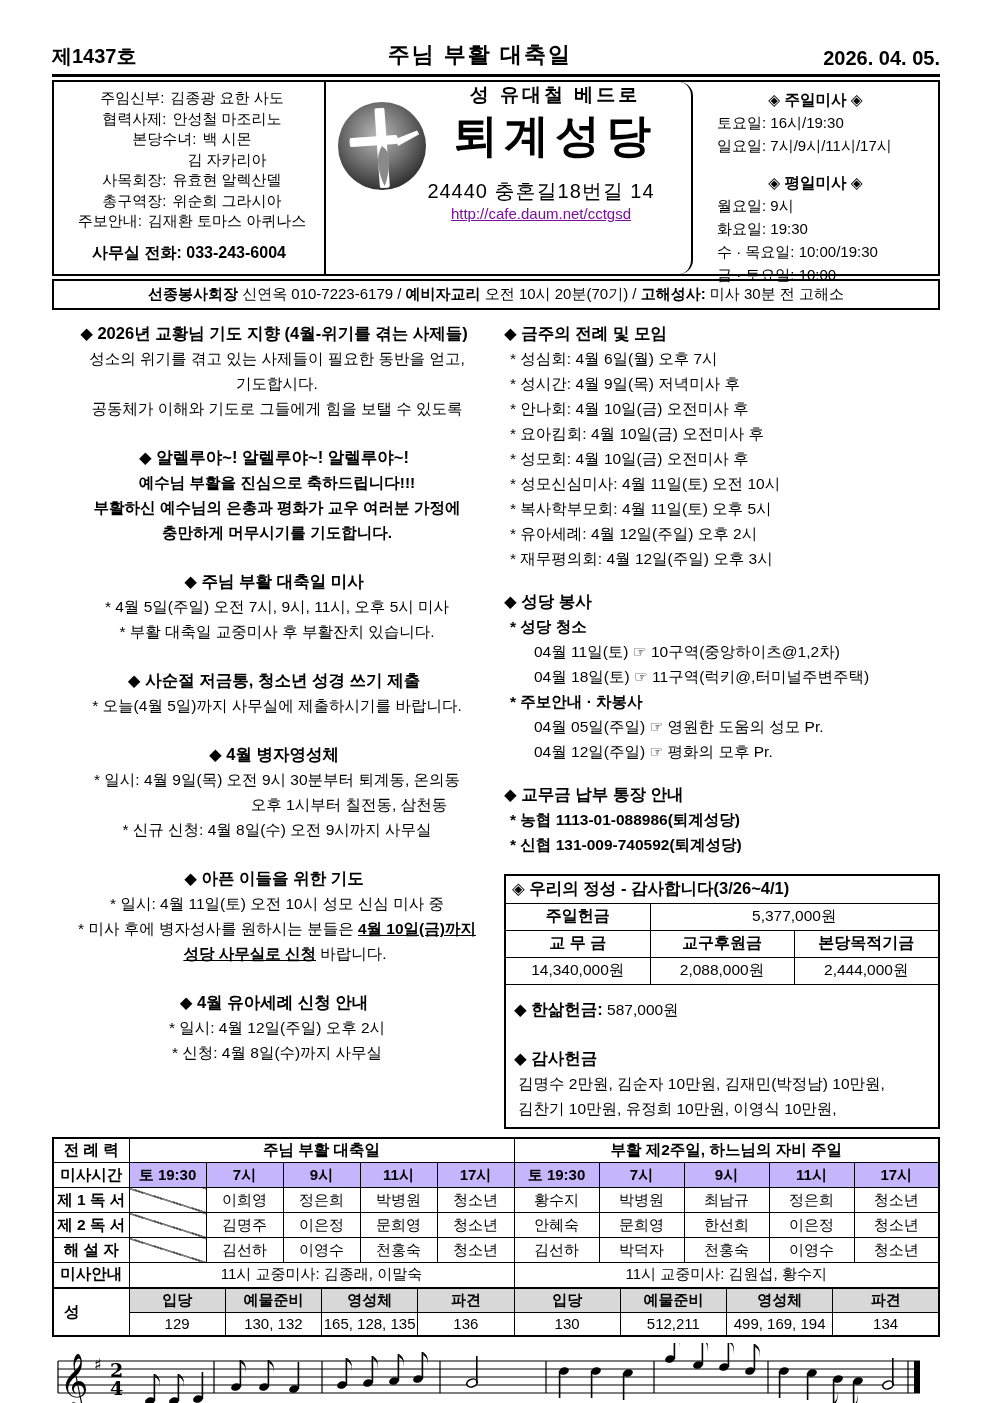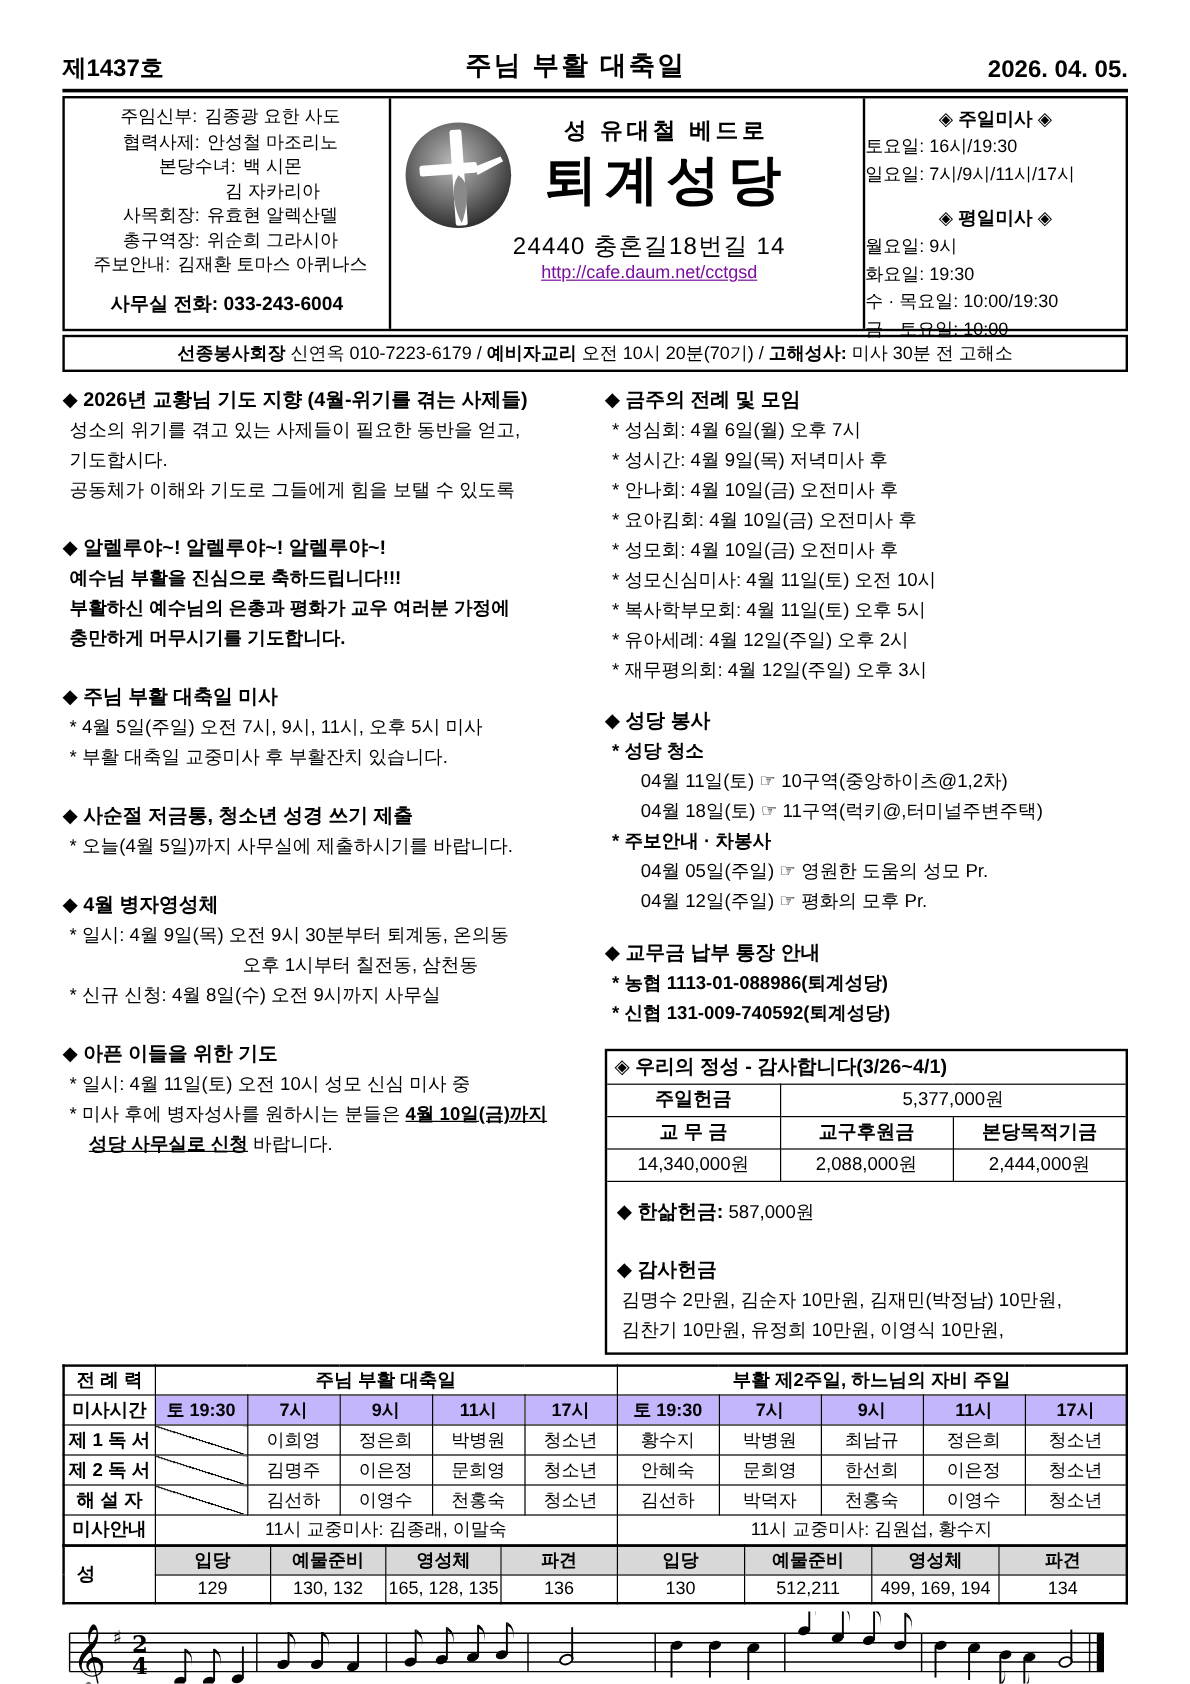"성 유대철 베드로" .hb-center { border-radius: none -> 14px; padding-top: 14px -> 0; width: 395px -> 367px }
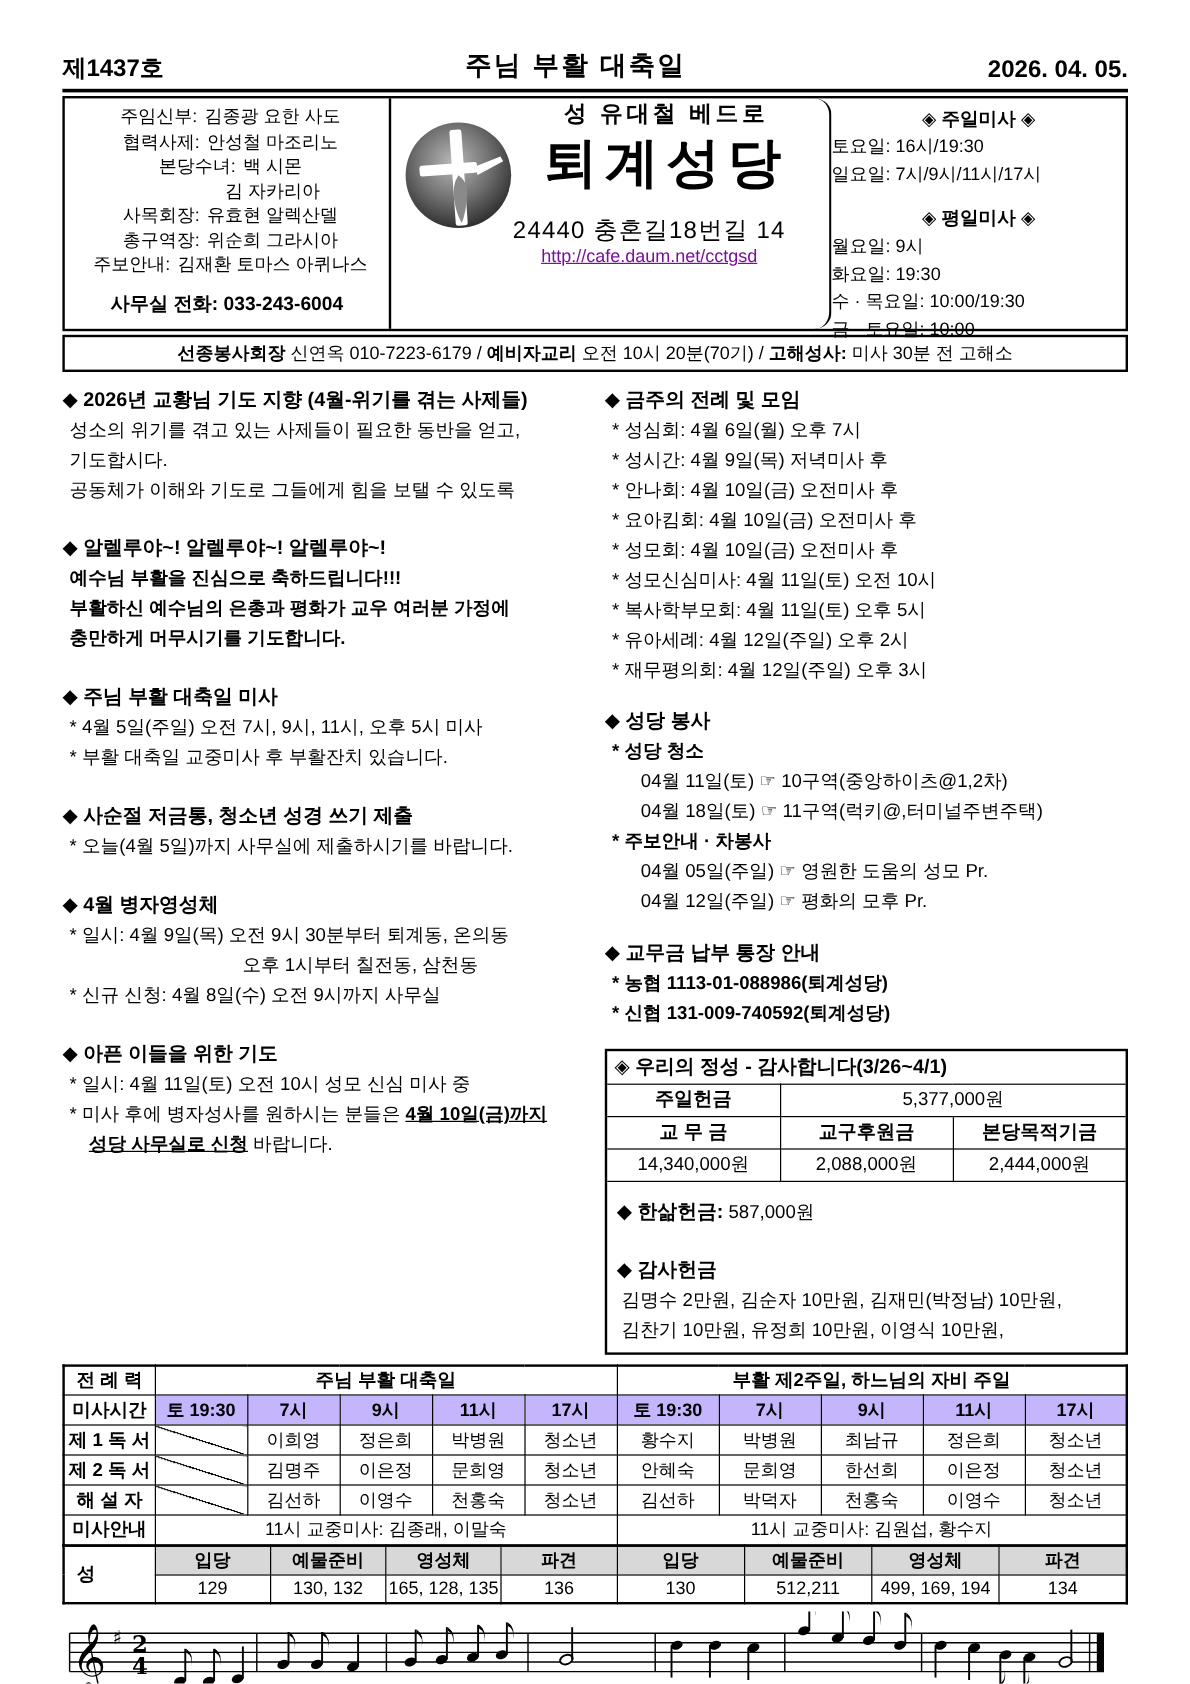"◈ 주일미사 ◈" .hb-right { padding: 6px 0 -> 6px 24px }
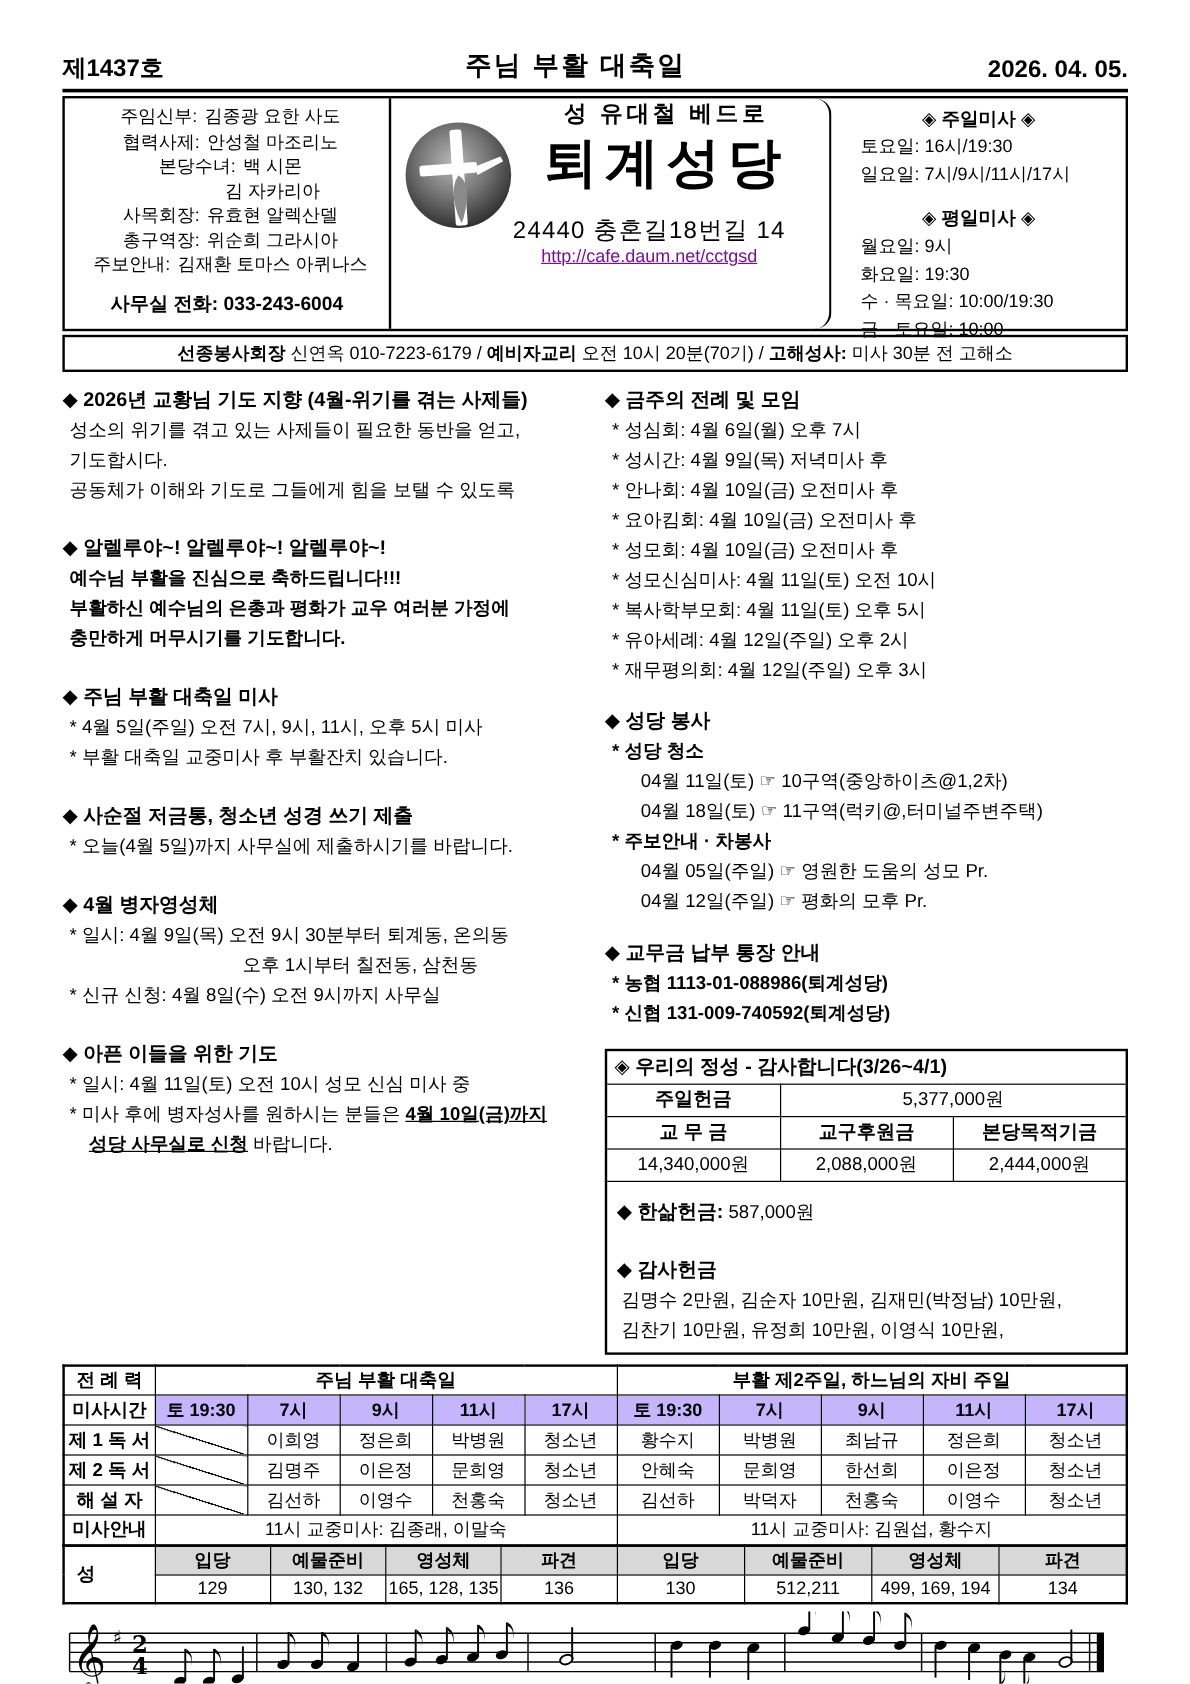"◆ 2026년 교황님 기도 지향" .col-l { text-align: none -> center }
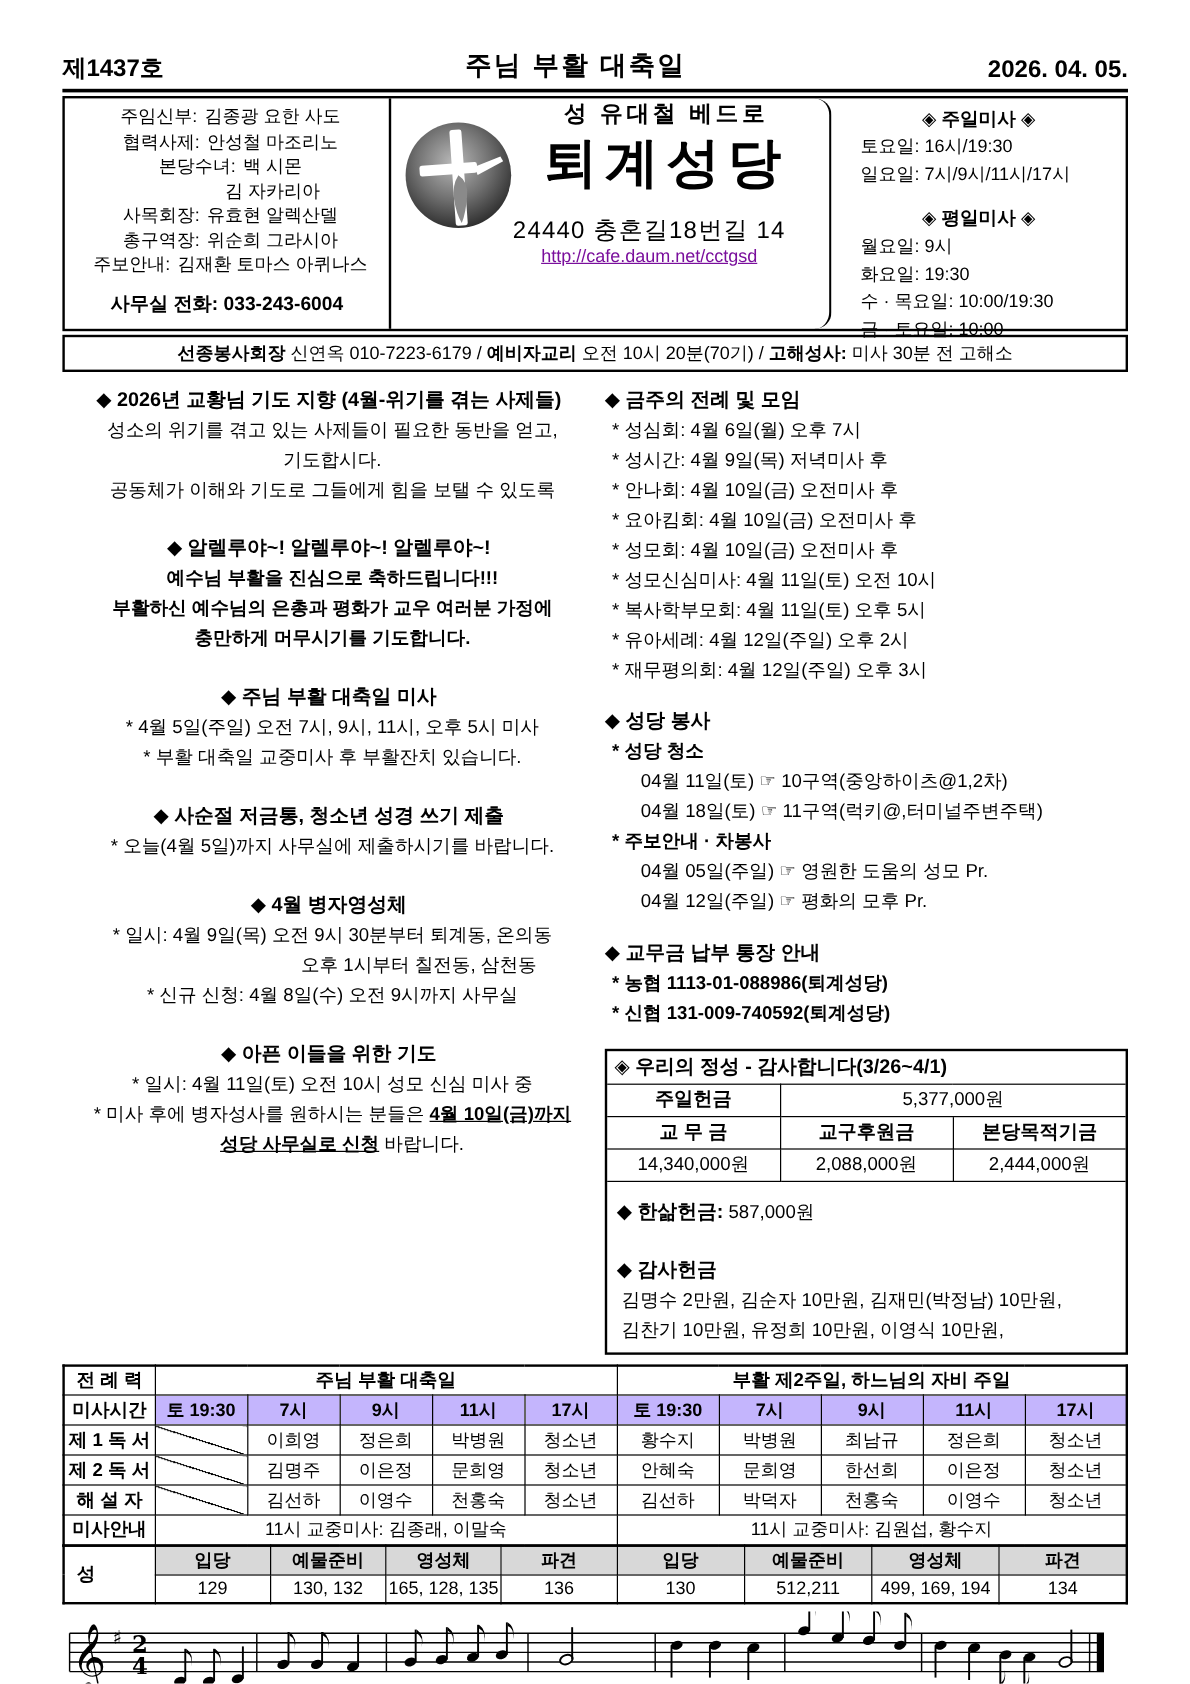"◆ 4월 유아세례 신청 안내" div.section { html: none -> <div> <div>◆ 4월 유아세례 신청 안내</div> <div> <div><span>* 일시: 4월 12일(주일) 오후 2시</span><span></span><span></span></div> <div><span>* 신청: 4월 8일(수)까지 사무실</span><span></span><span></span></div> </div> </div> }
